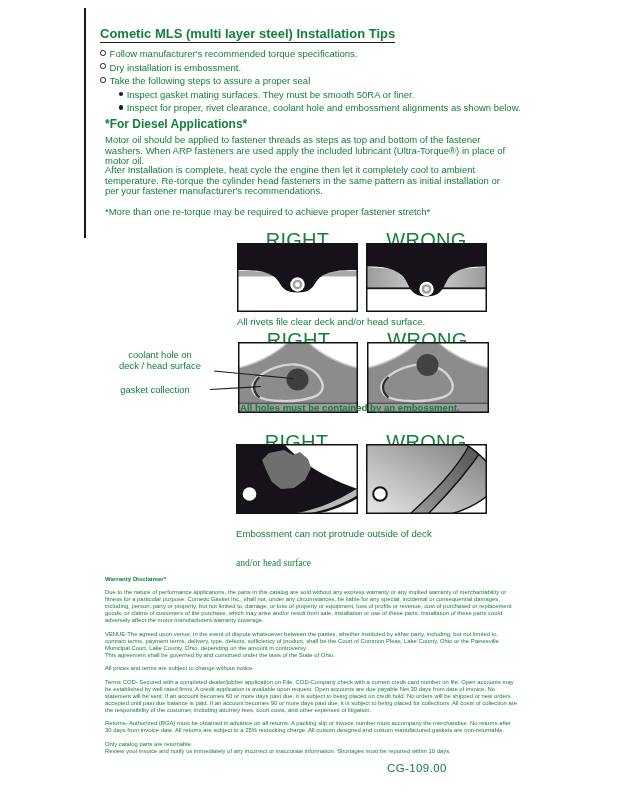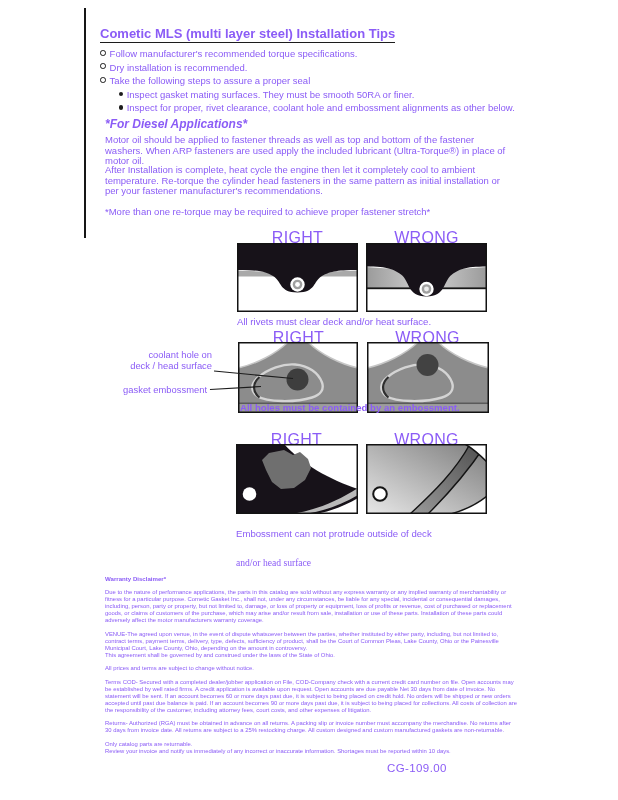"Cometic MLS (multi layer steel)" .page { color: #8b5cf6 -> #15803d }
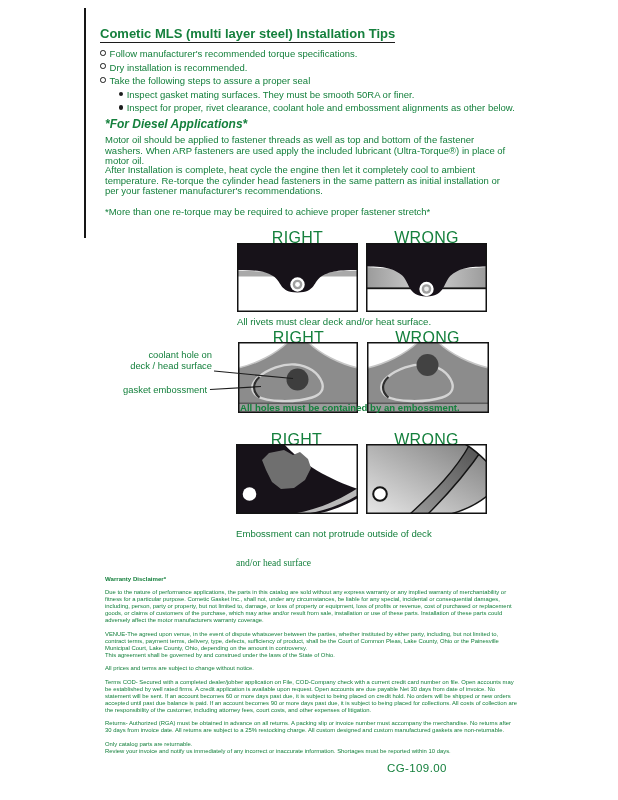"Dry installation is recommended." span { text: recommended -> embossment }
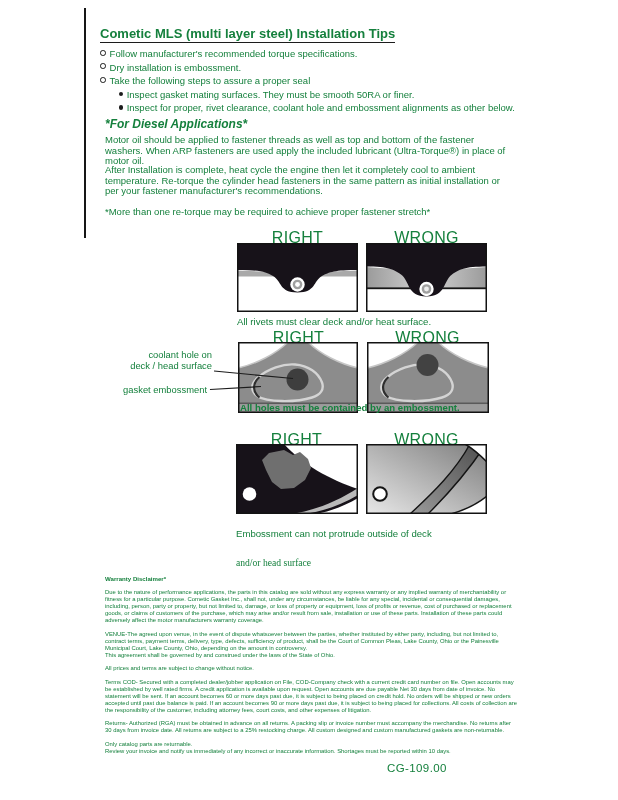"Inspect for proper, rivet clearance," span { text: other -> shown }
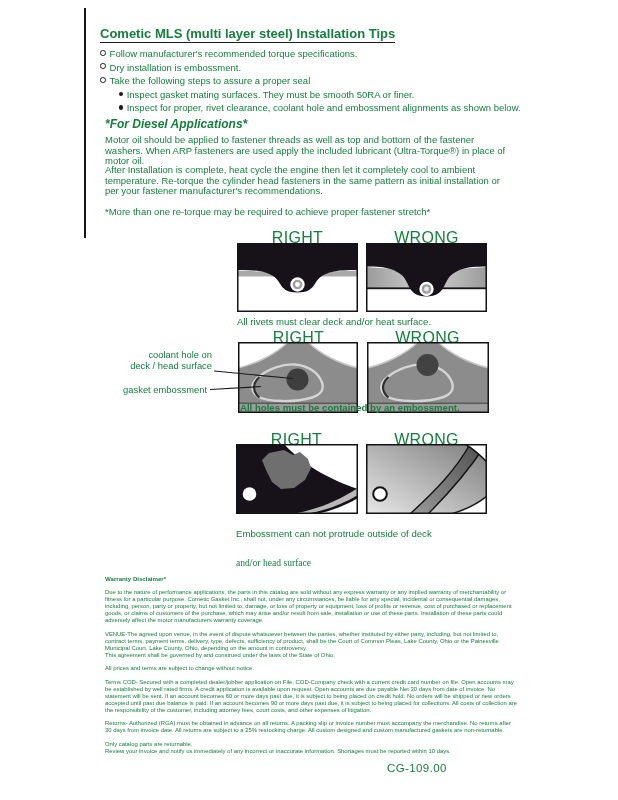"*For Diesel Applications*" .diesel-h { font-style: italic -> none }
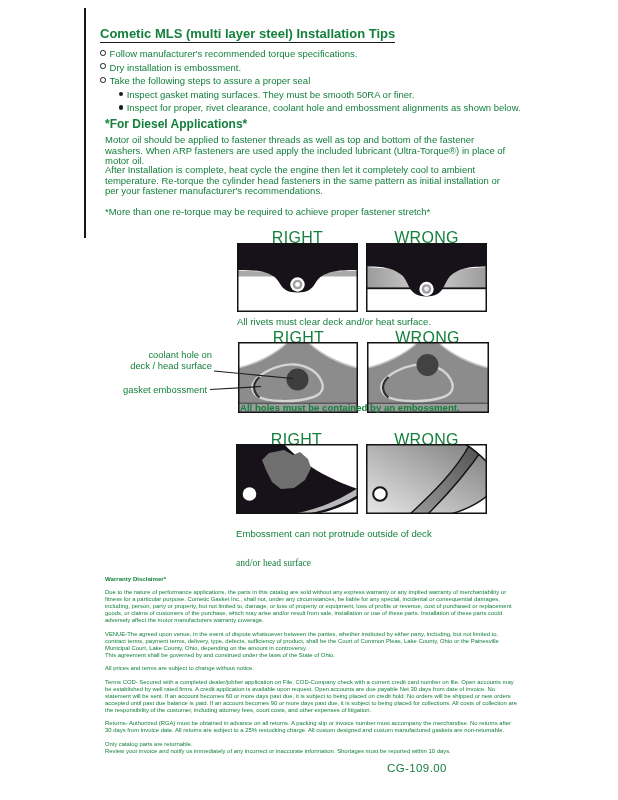"Motor oil should be applied" div.para { text: well -> steps }
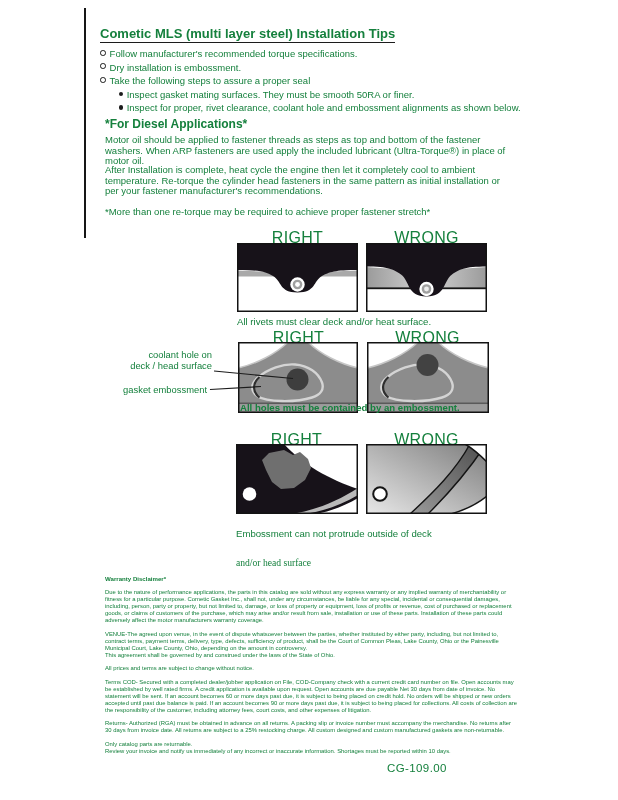"RIGHT" .rw-label { font-size: 16px -> 20px }
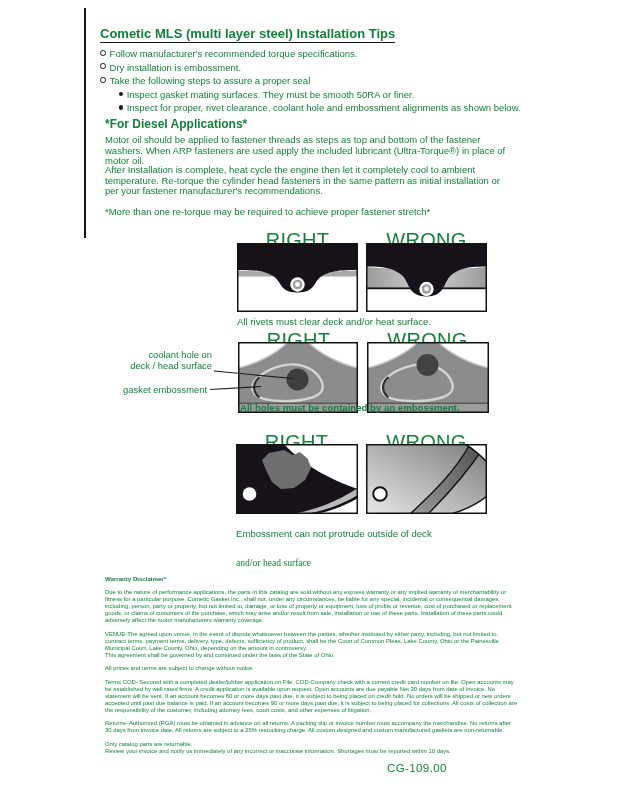"All rivets must clear deck" div.caption { text: must clear deck and/or heat -> file clear deck and/or head }
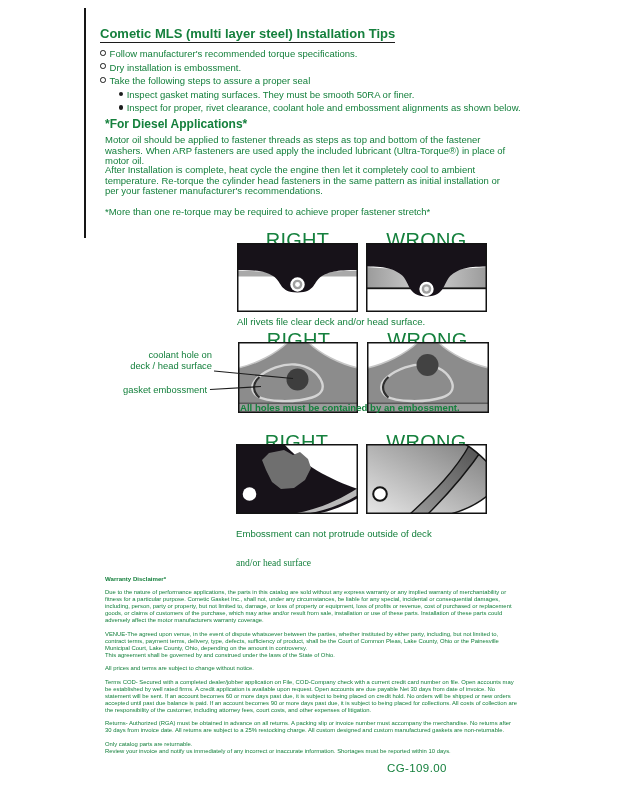"coolant hole on" .callout { text-align: right -> center }
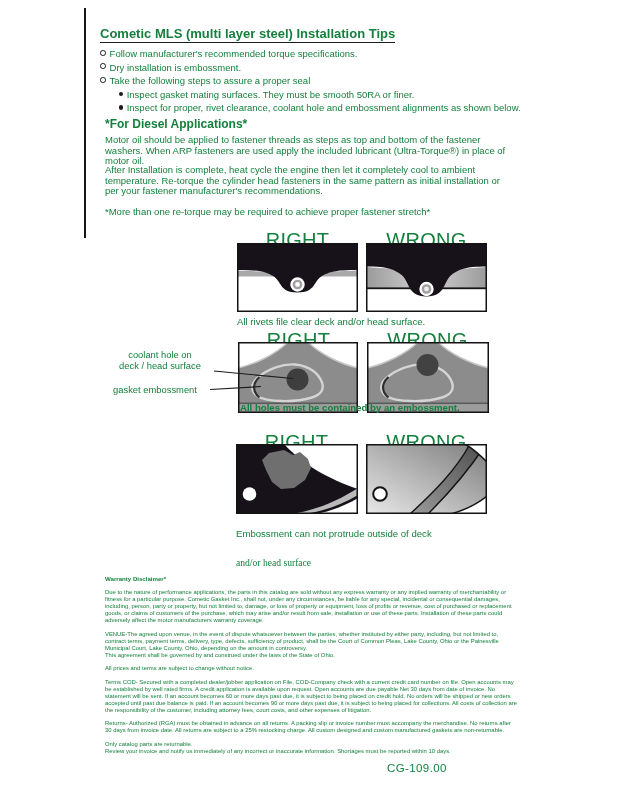"gasket embossment" div { text: embossment -> collection }
